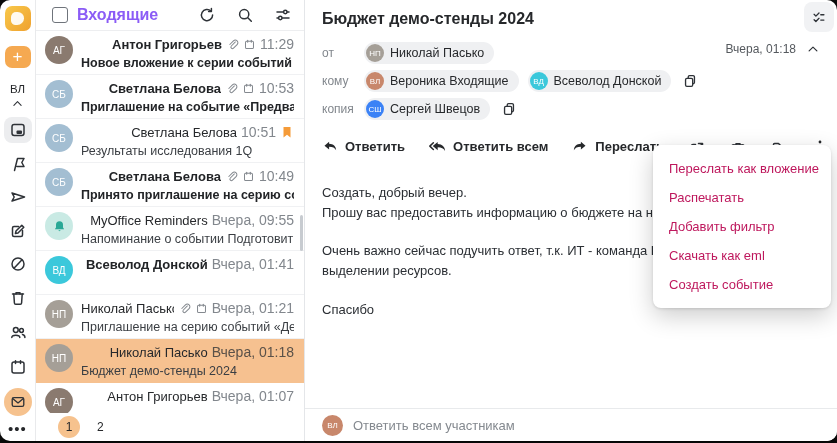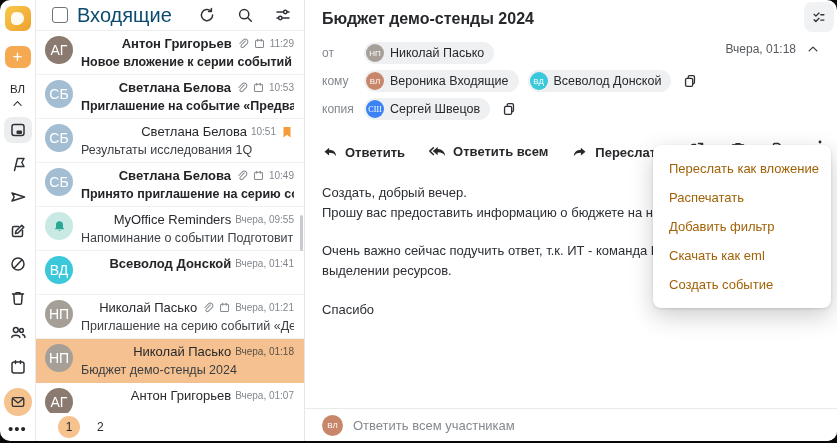"Входящие" .list-title { color: #0c4a6e -> #8b5cf6; font-size: 20px -> 16px; font-weight: 400 -> 700 }
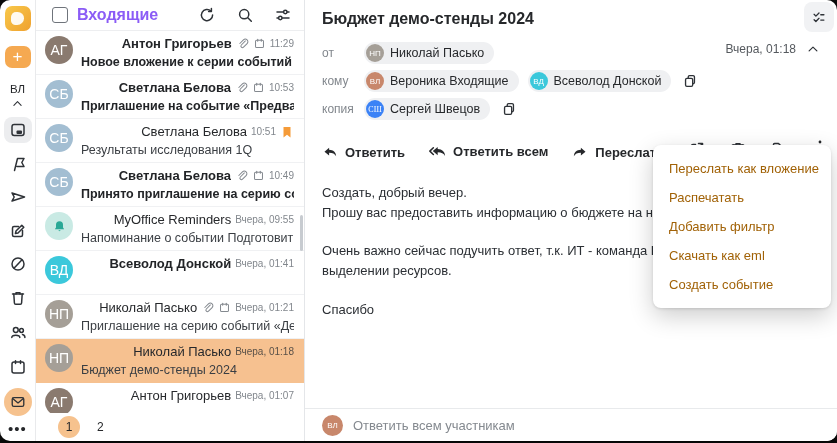"АГ" .avatar { font-size: 14px -> 10px }
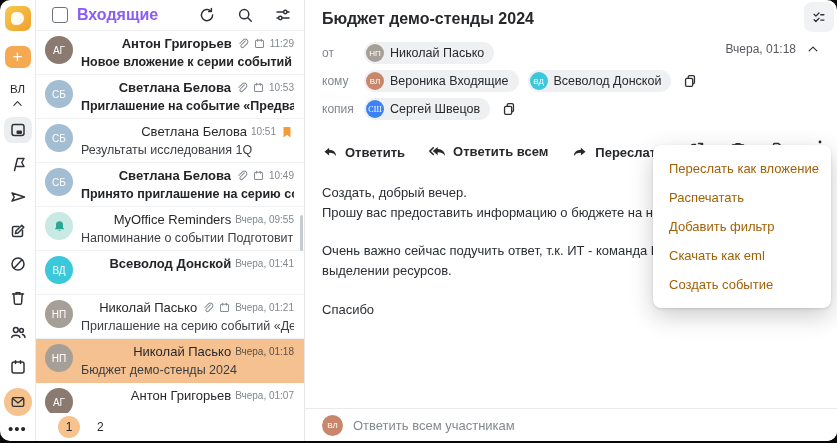"11:29" .time { font-size: 10px -> 14px }
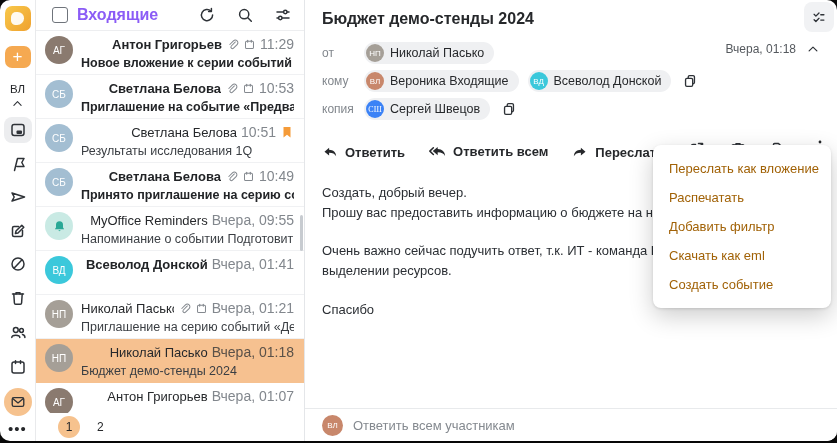"СШ" span.chip-av { font-family: Liberation Serif, serif -> none }
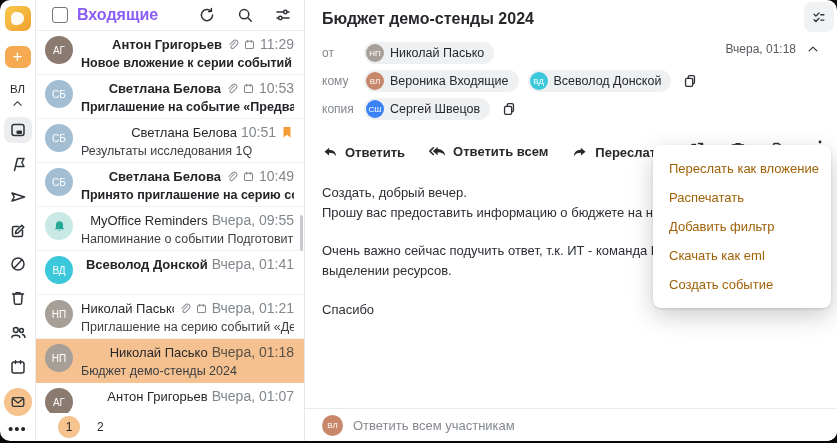"Ответить" .toolbar { align-items: flex-end -> flex-start }
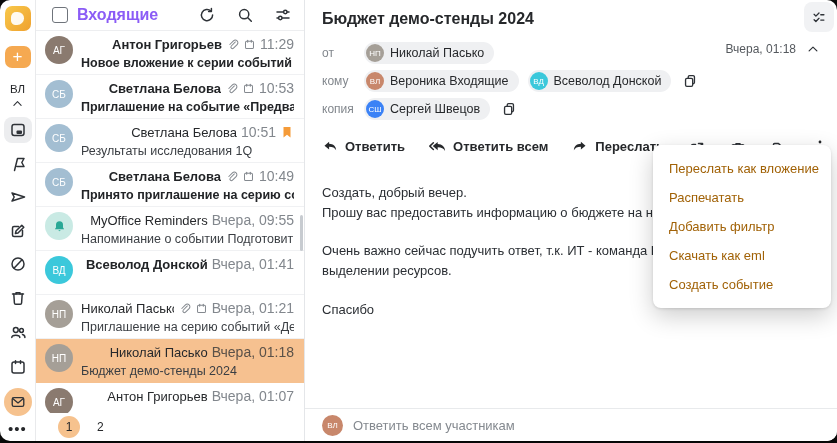"Переслать как вложение" .menu-item { color: #a16207 -> #be185d }
